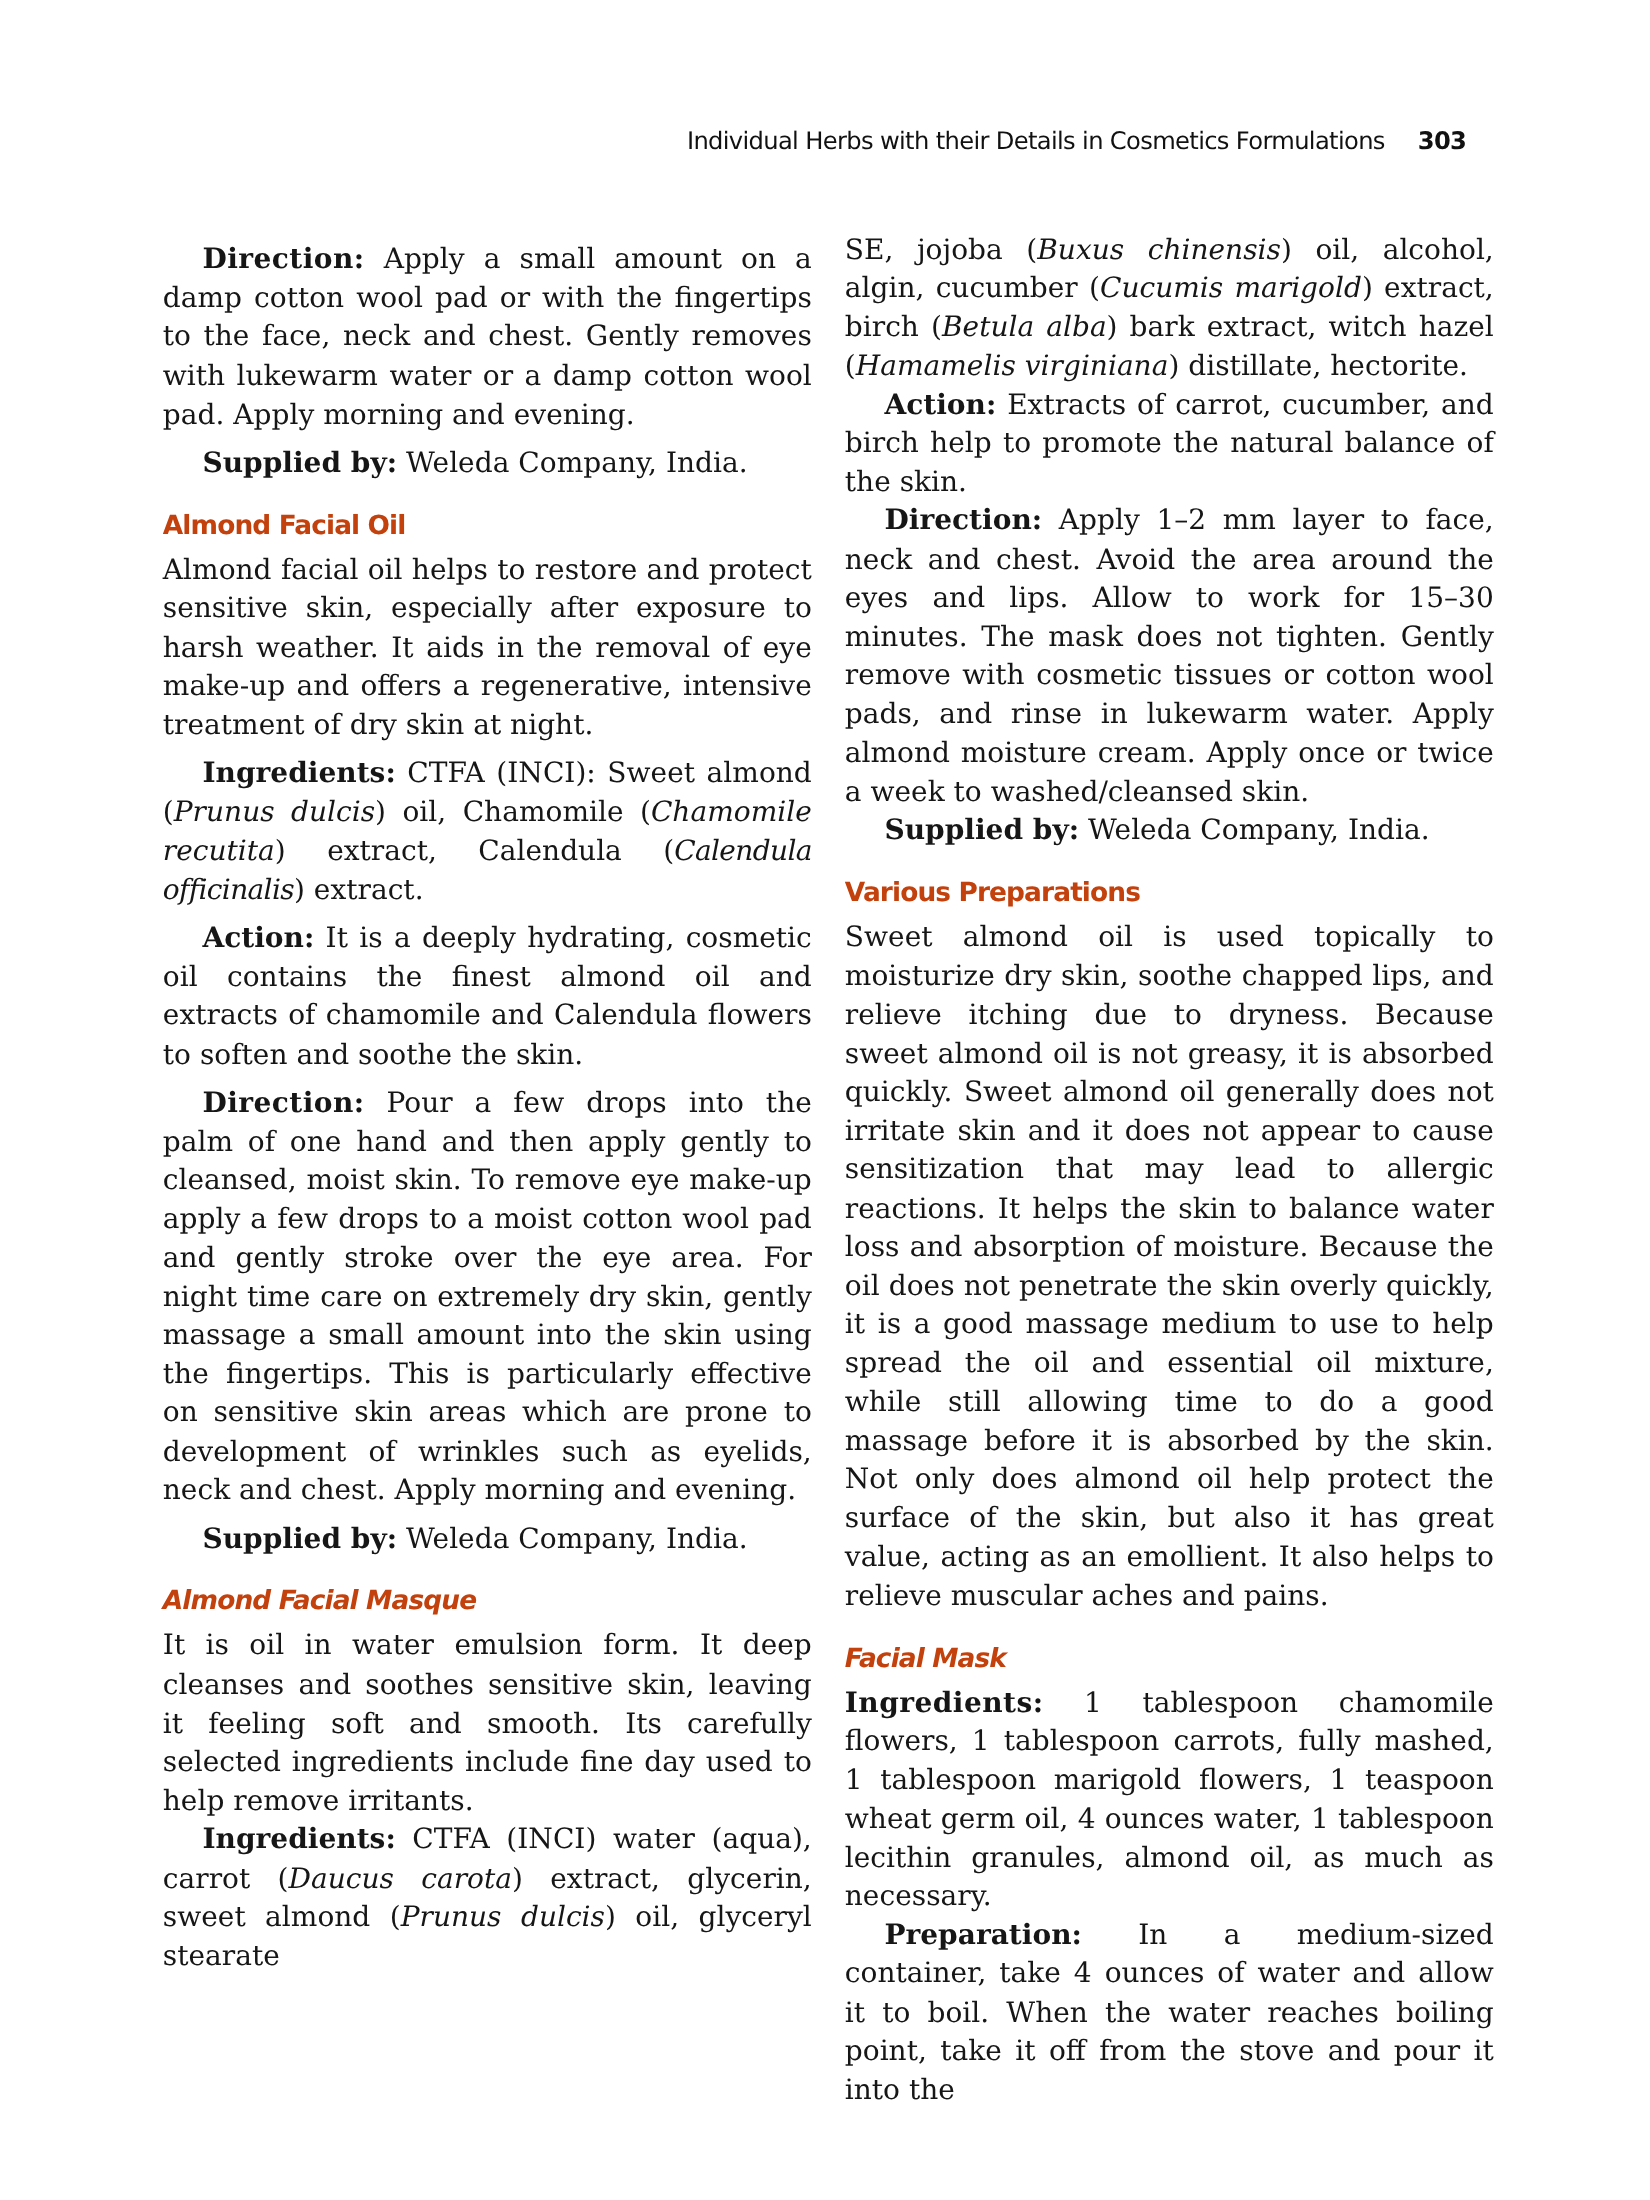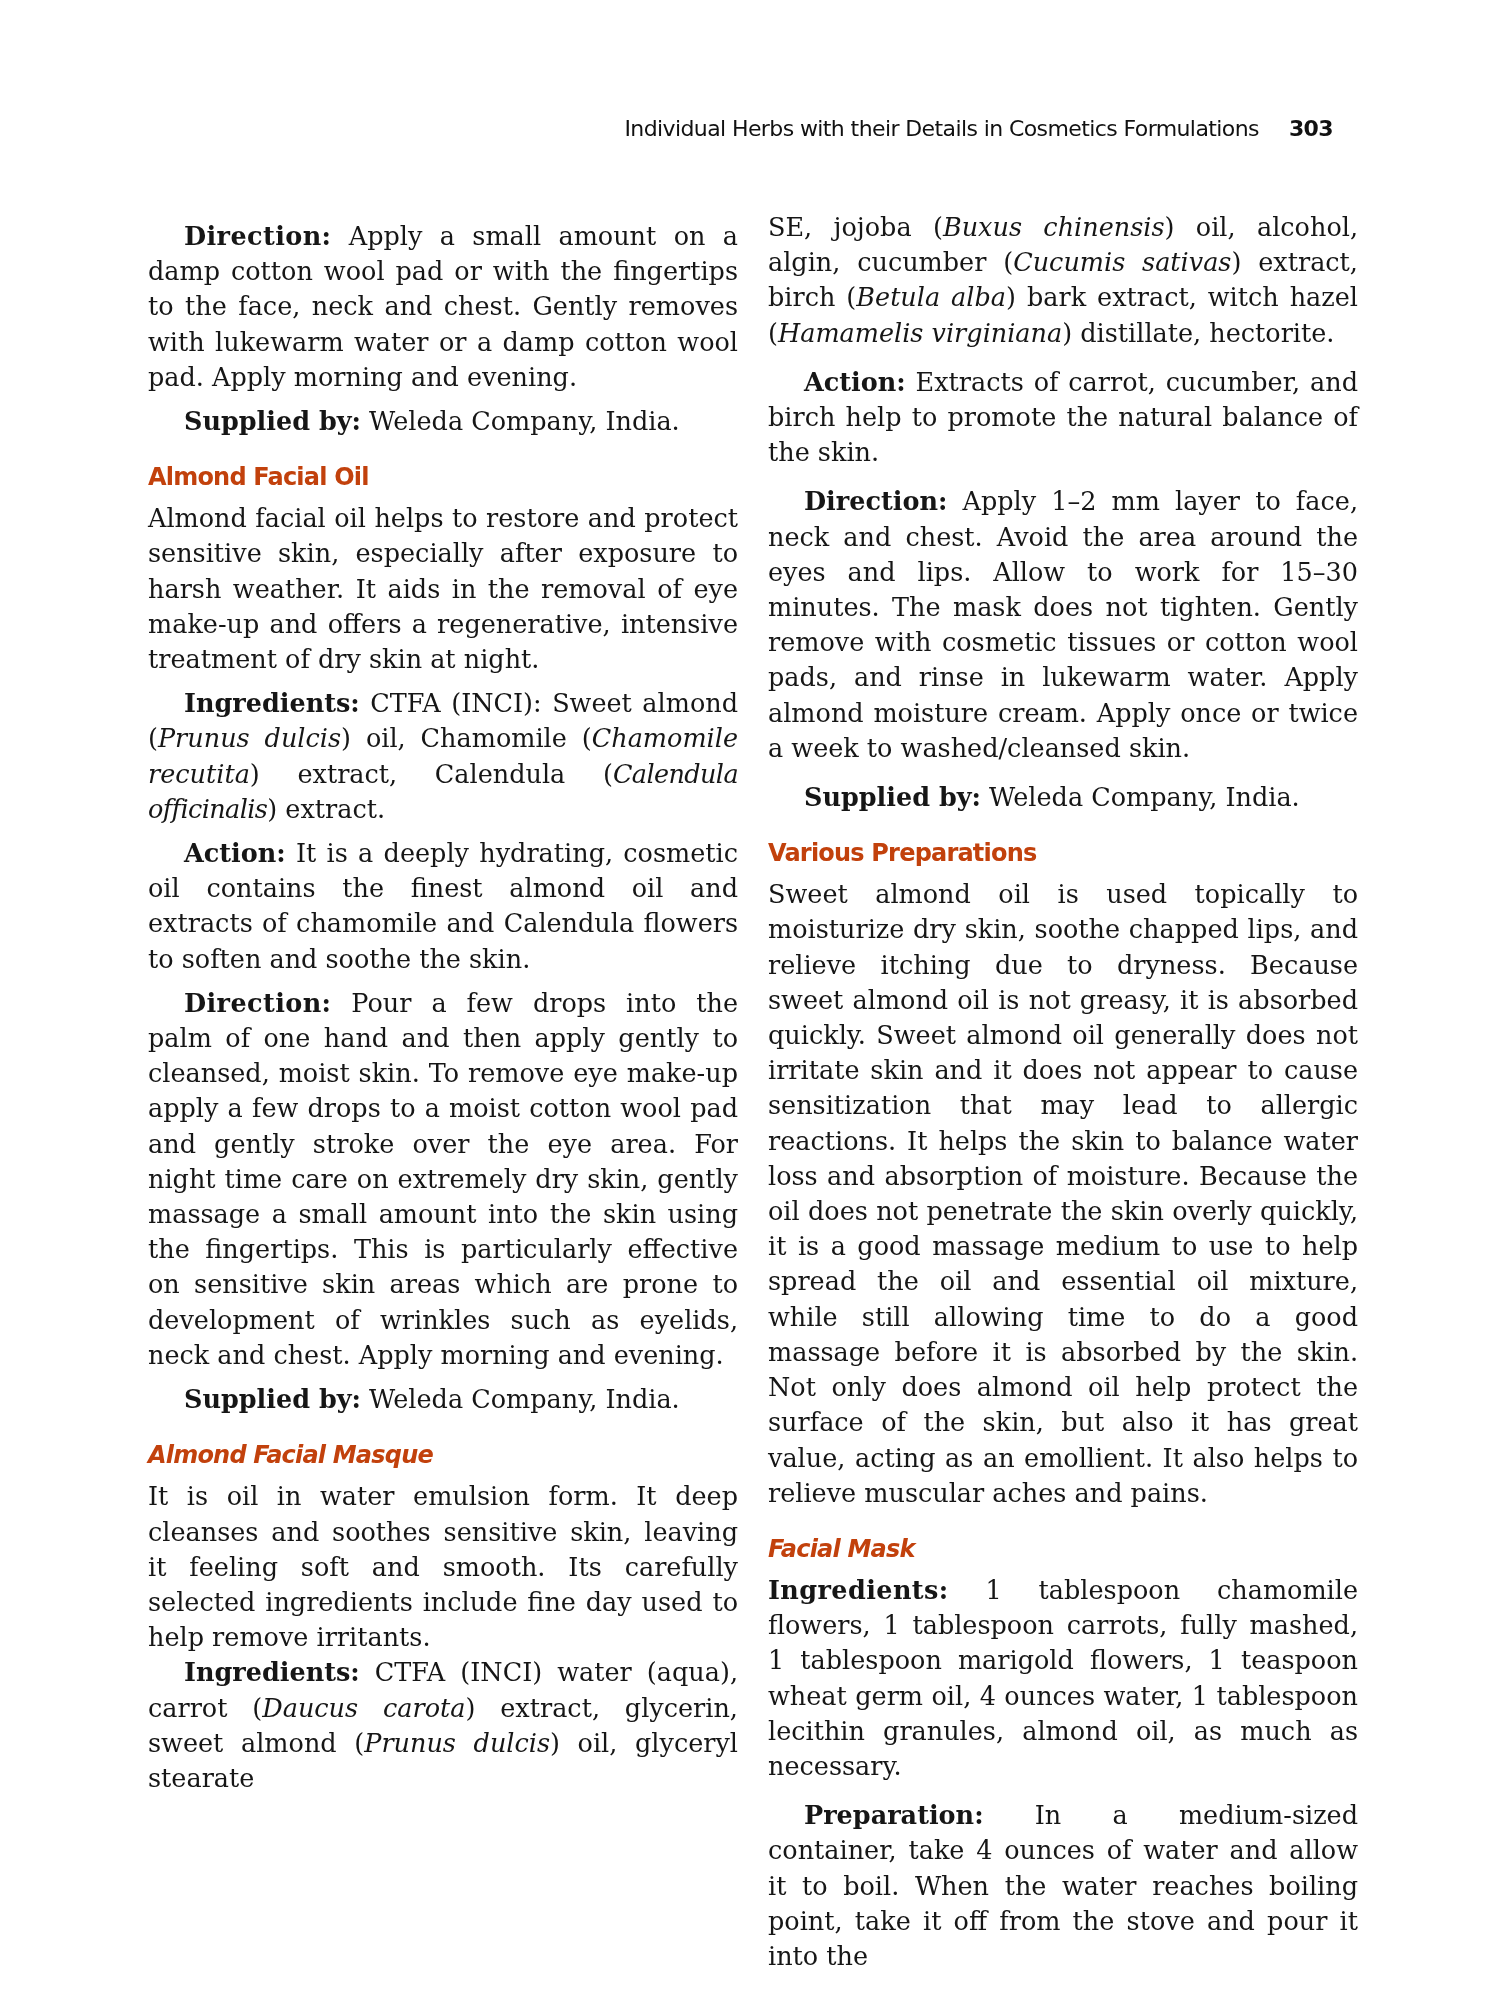"Cucumis sativas" span.sci { text: sativas -> marigold }
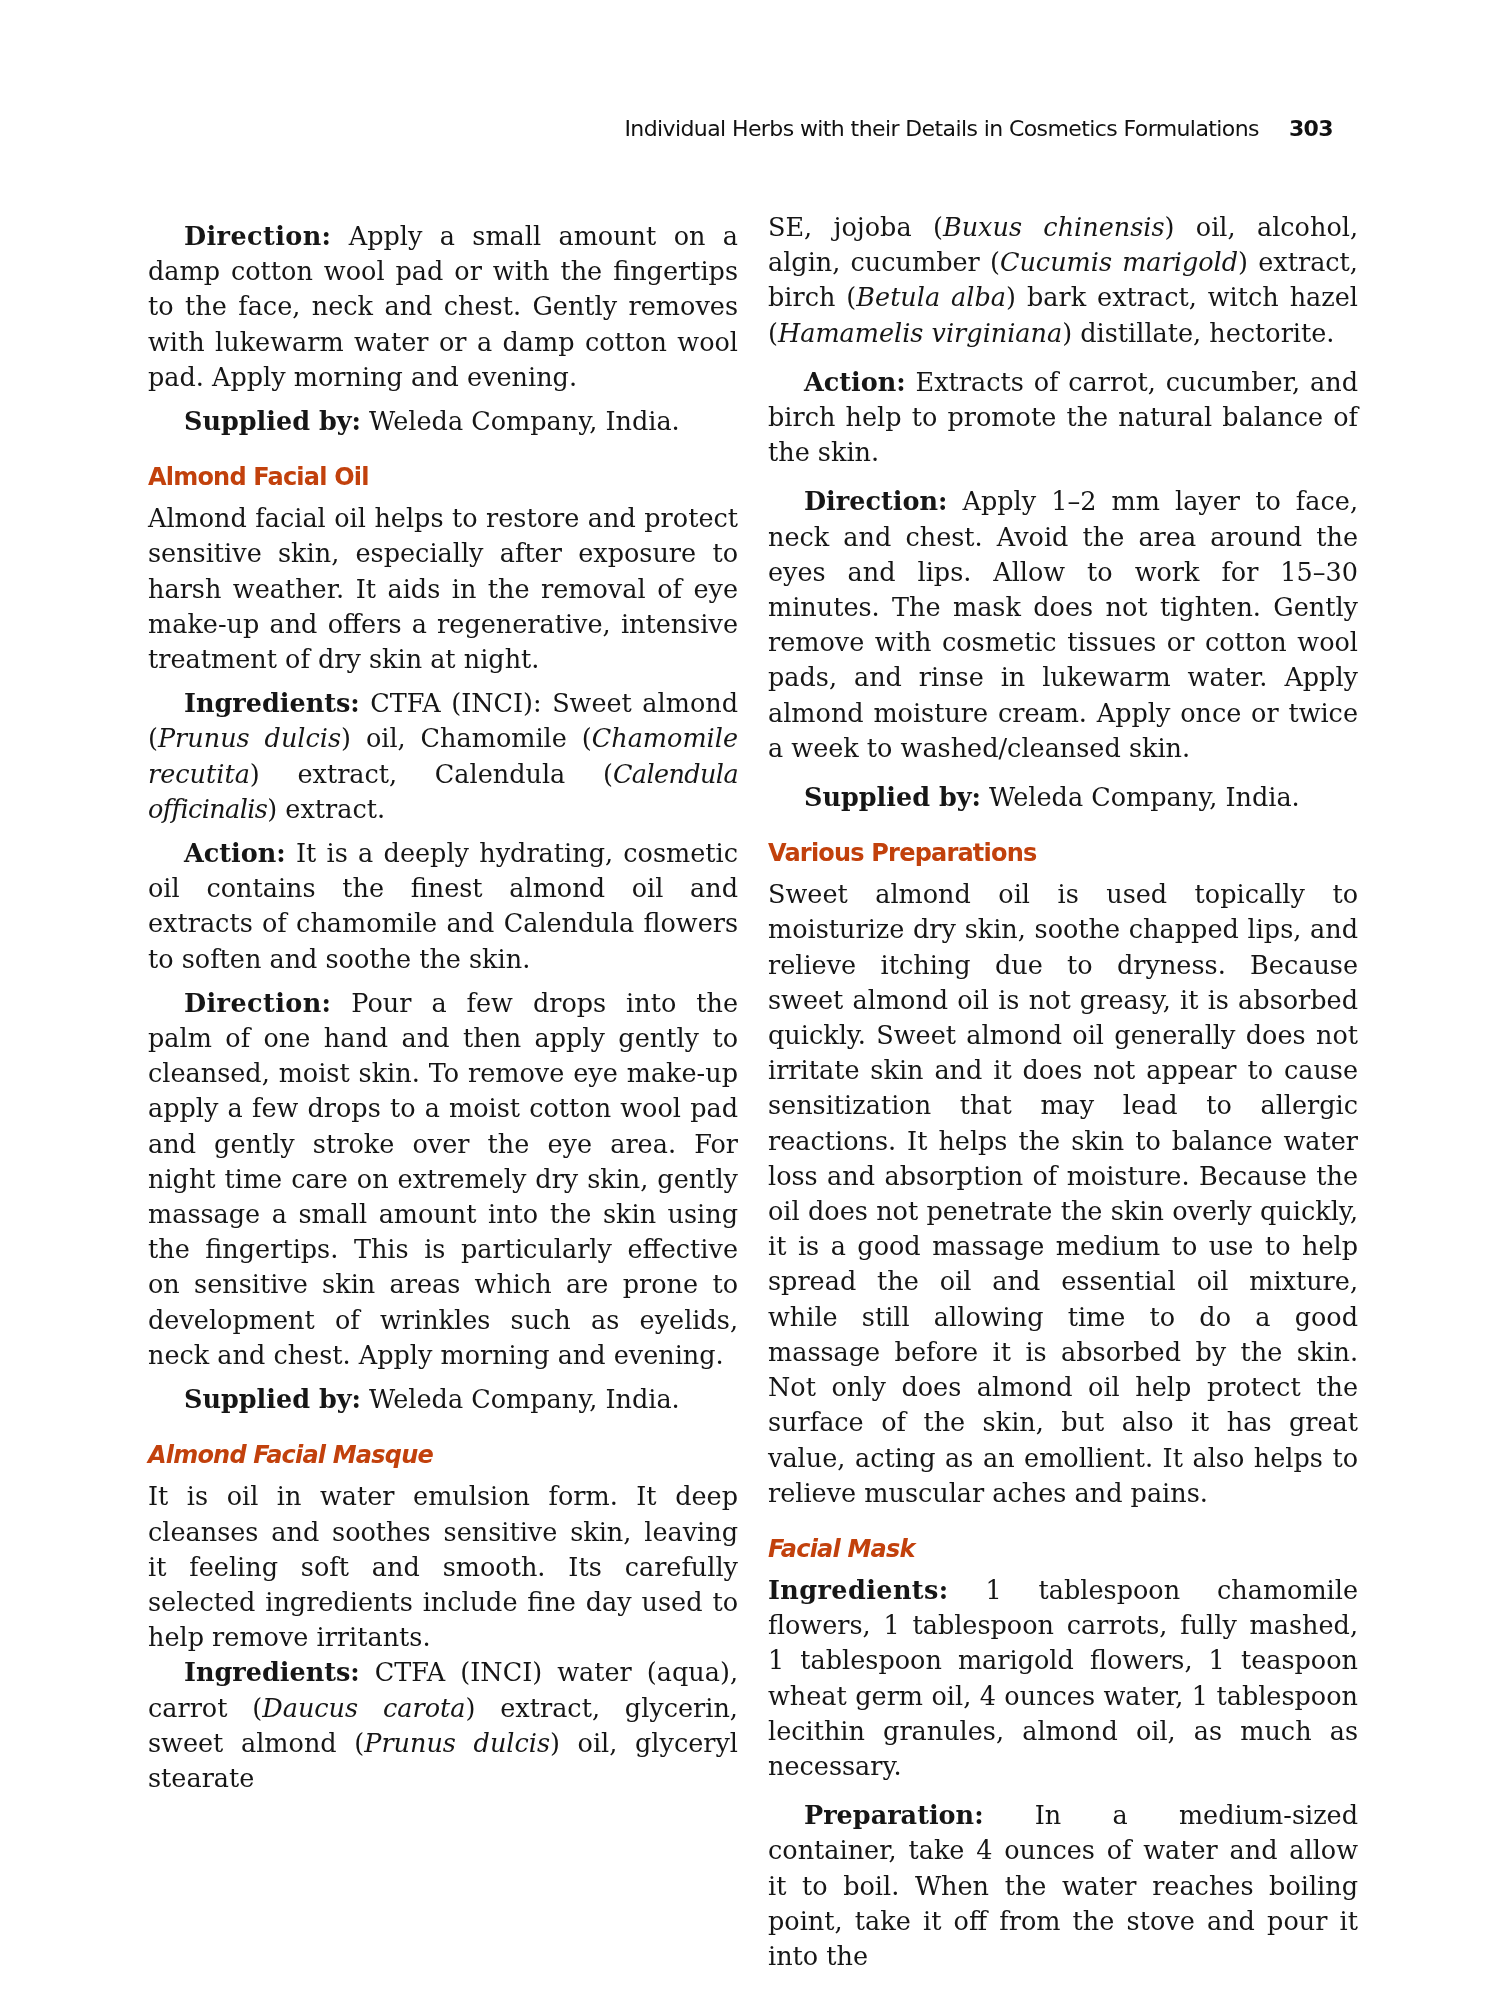"Action: Extracts of carrot, cucumber," .col p.gap-lg { margin-top: 14px -> none }
